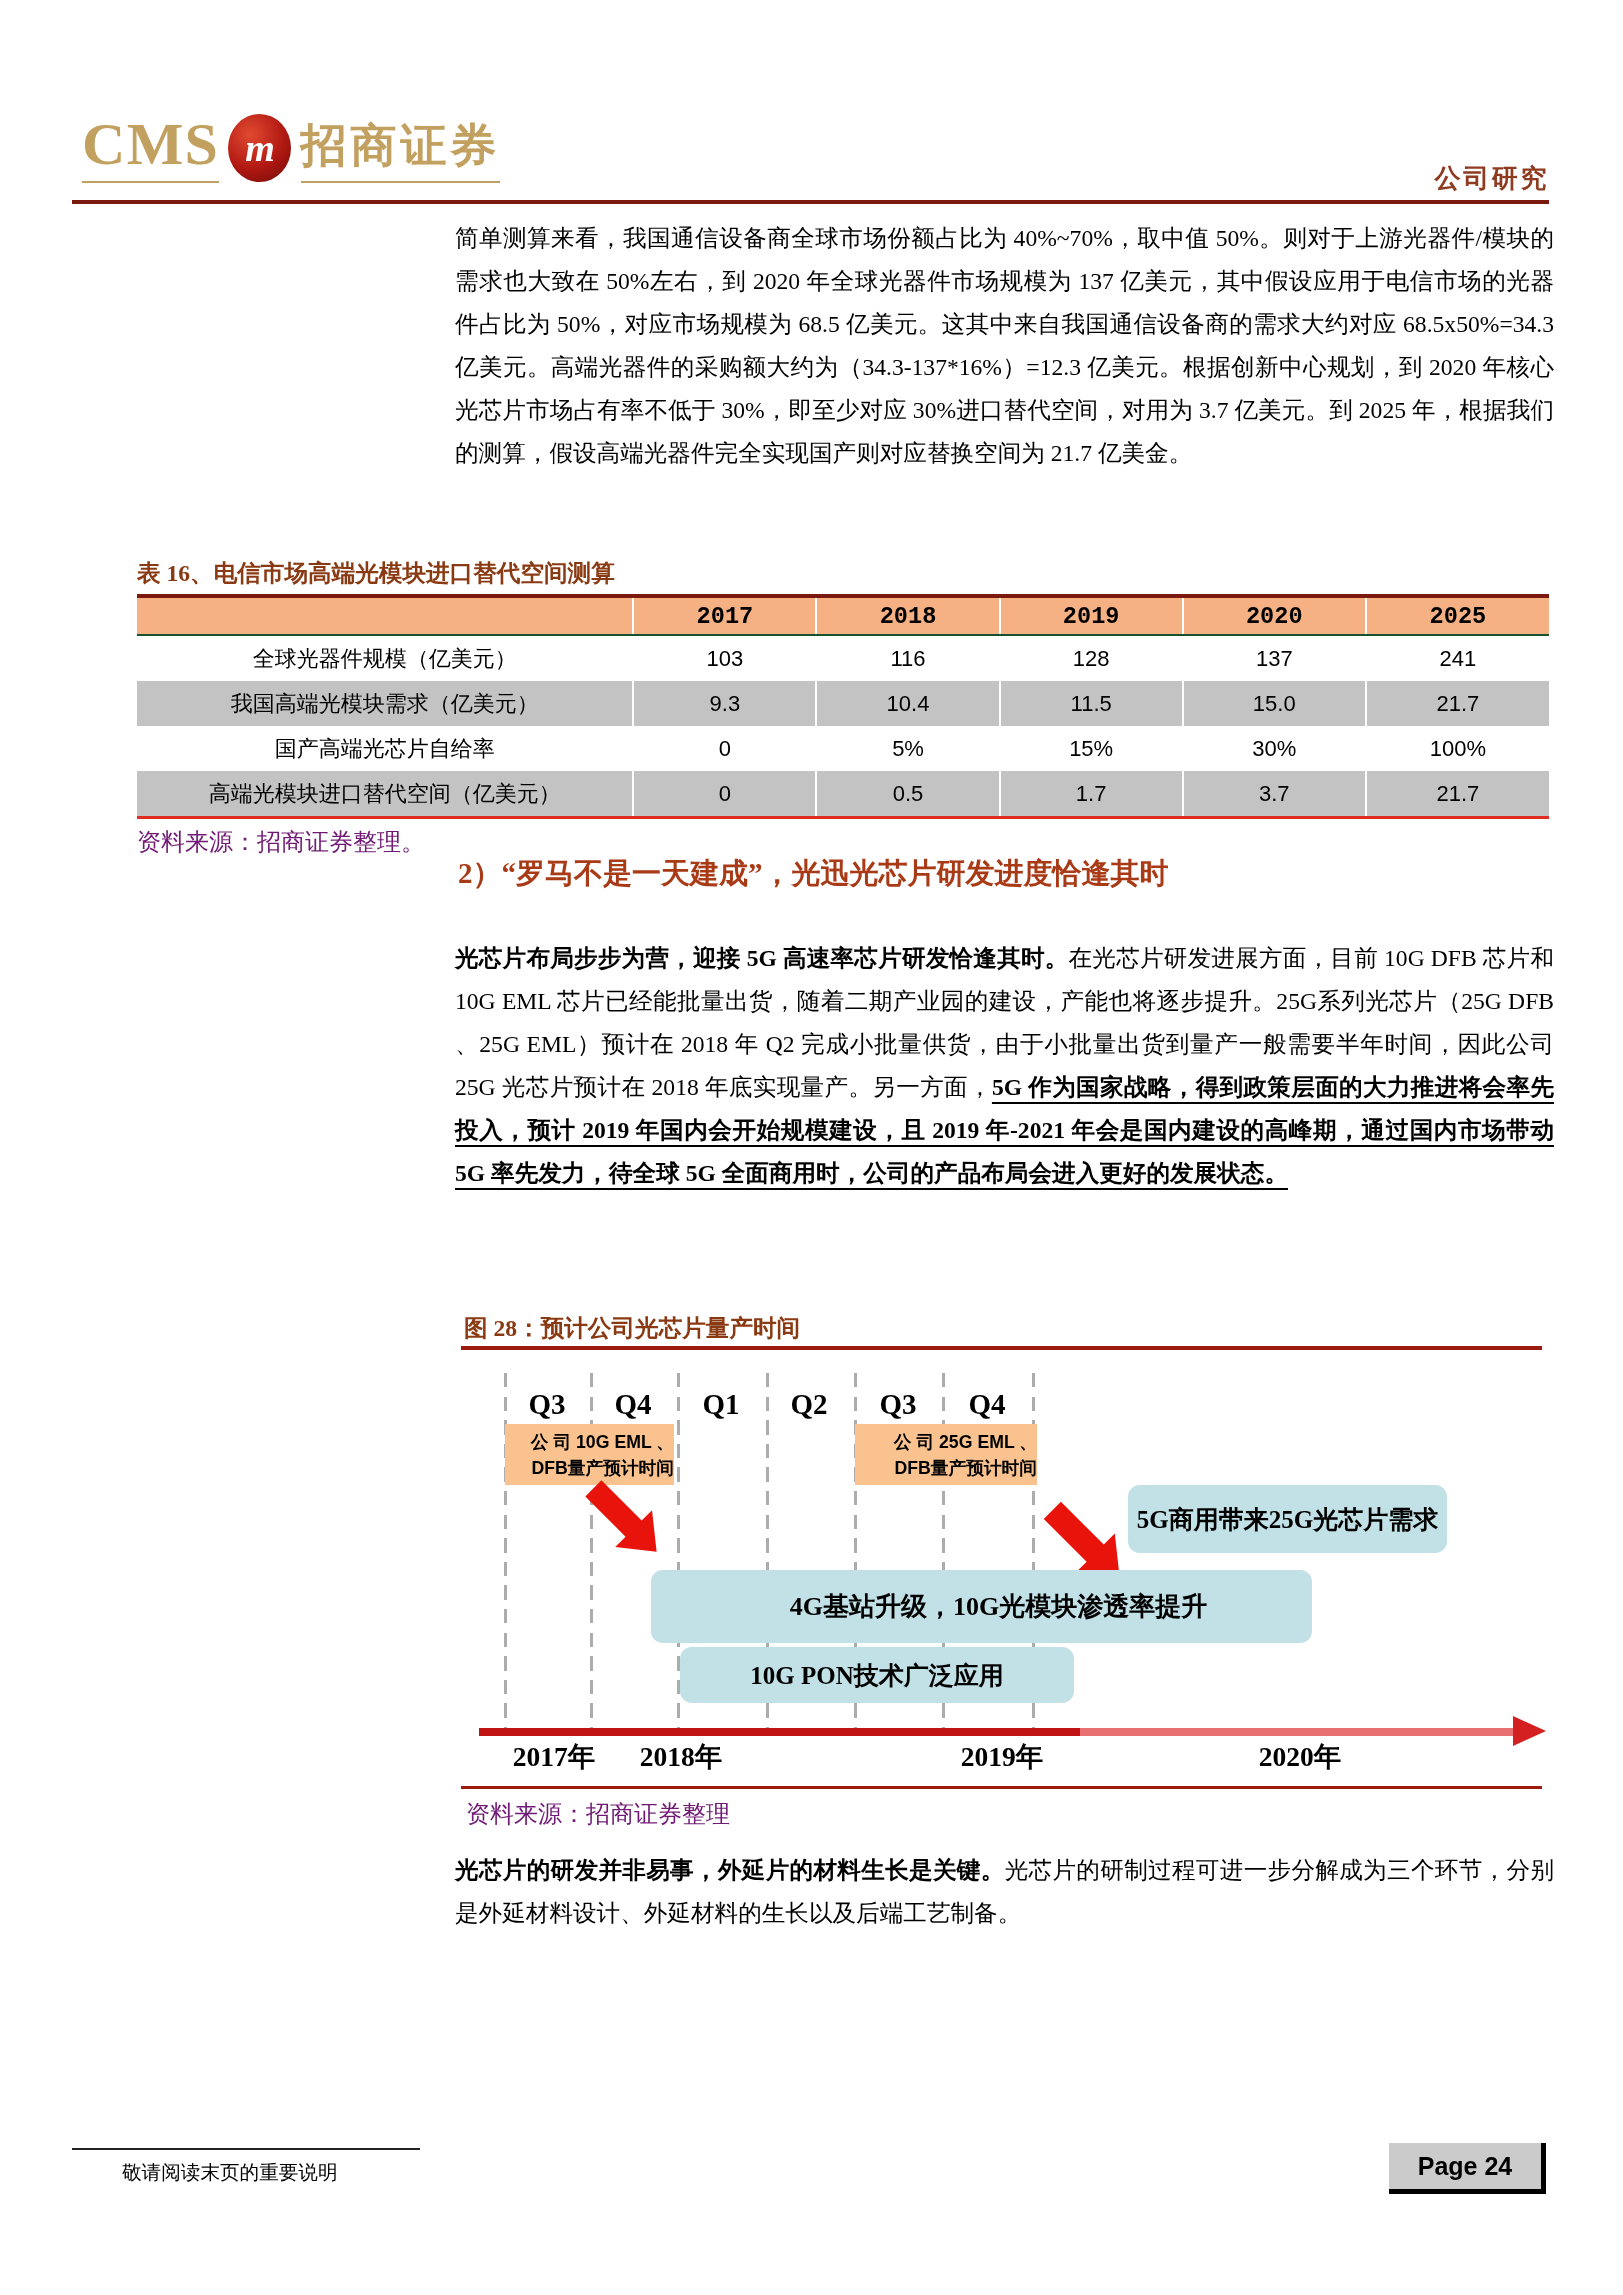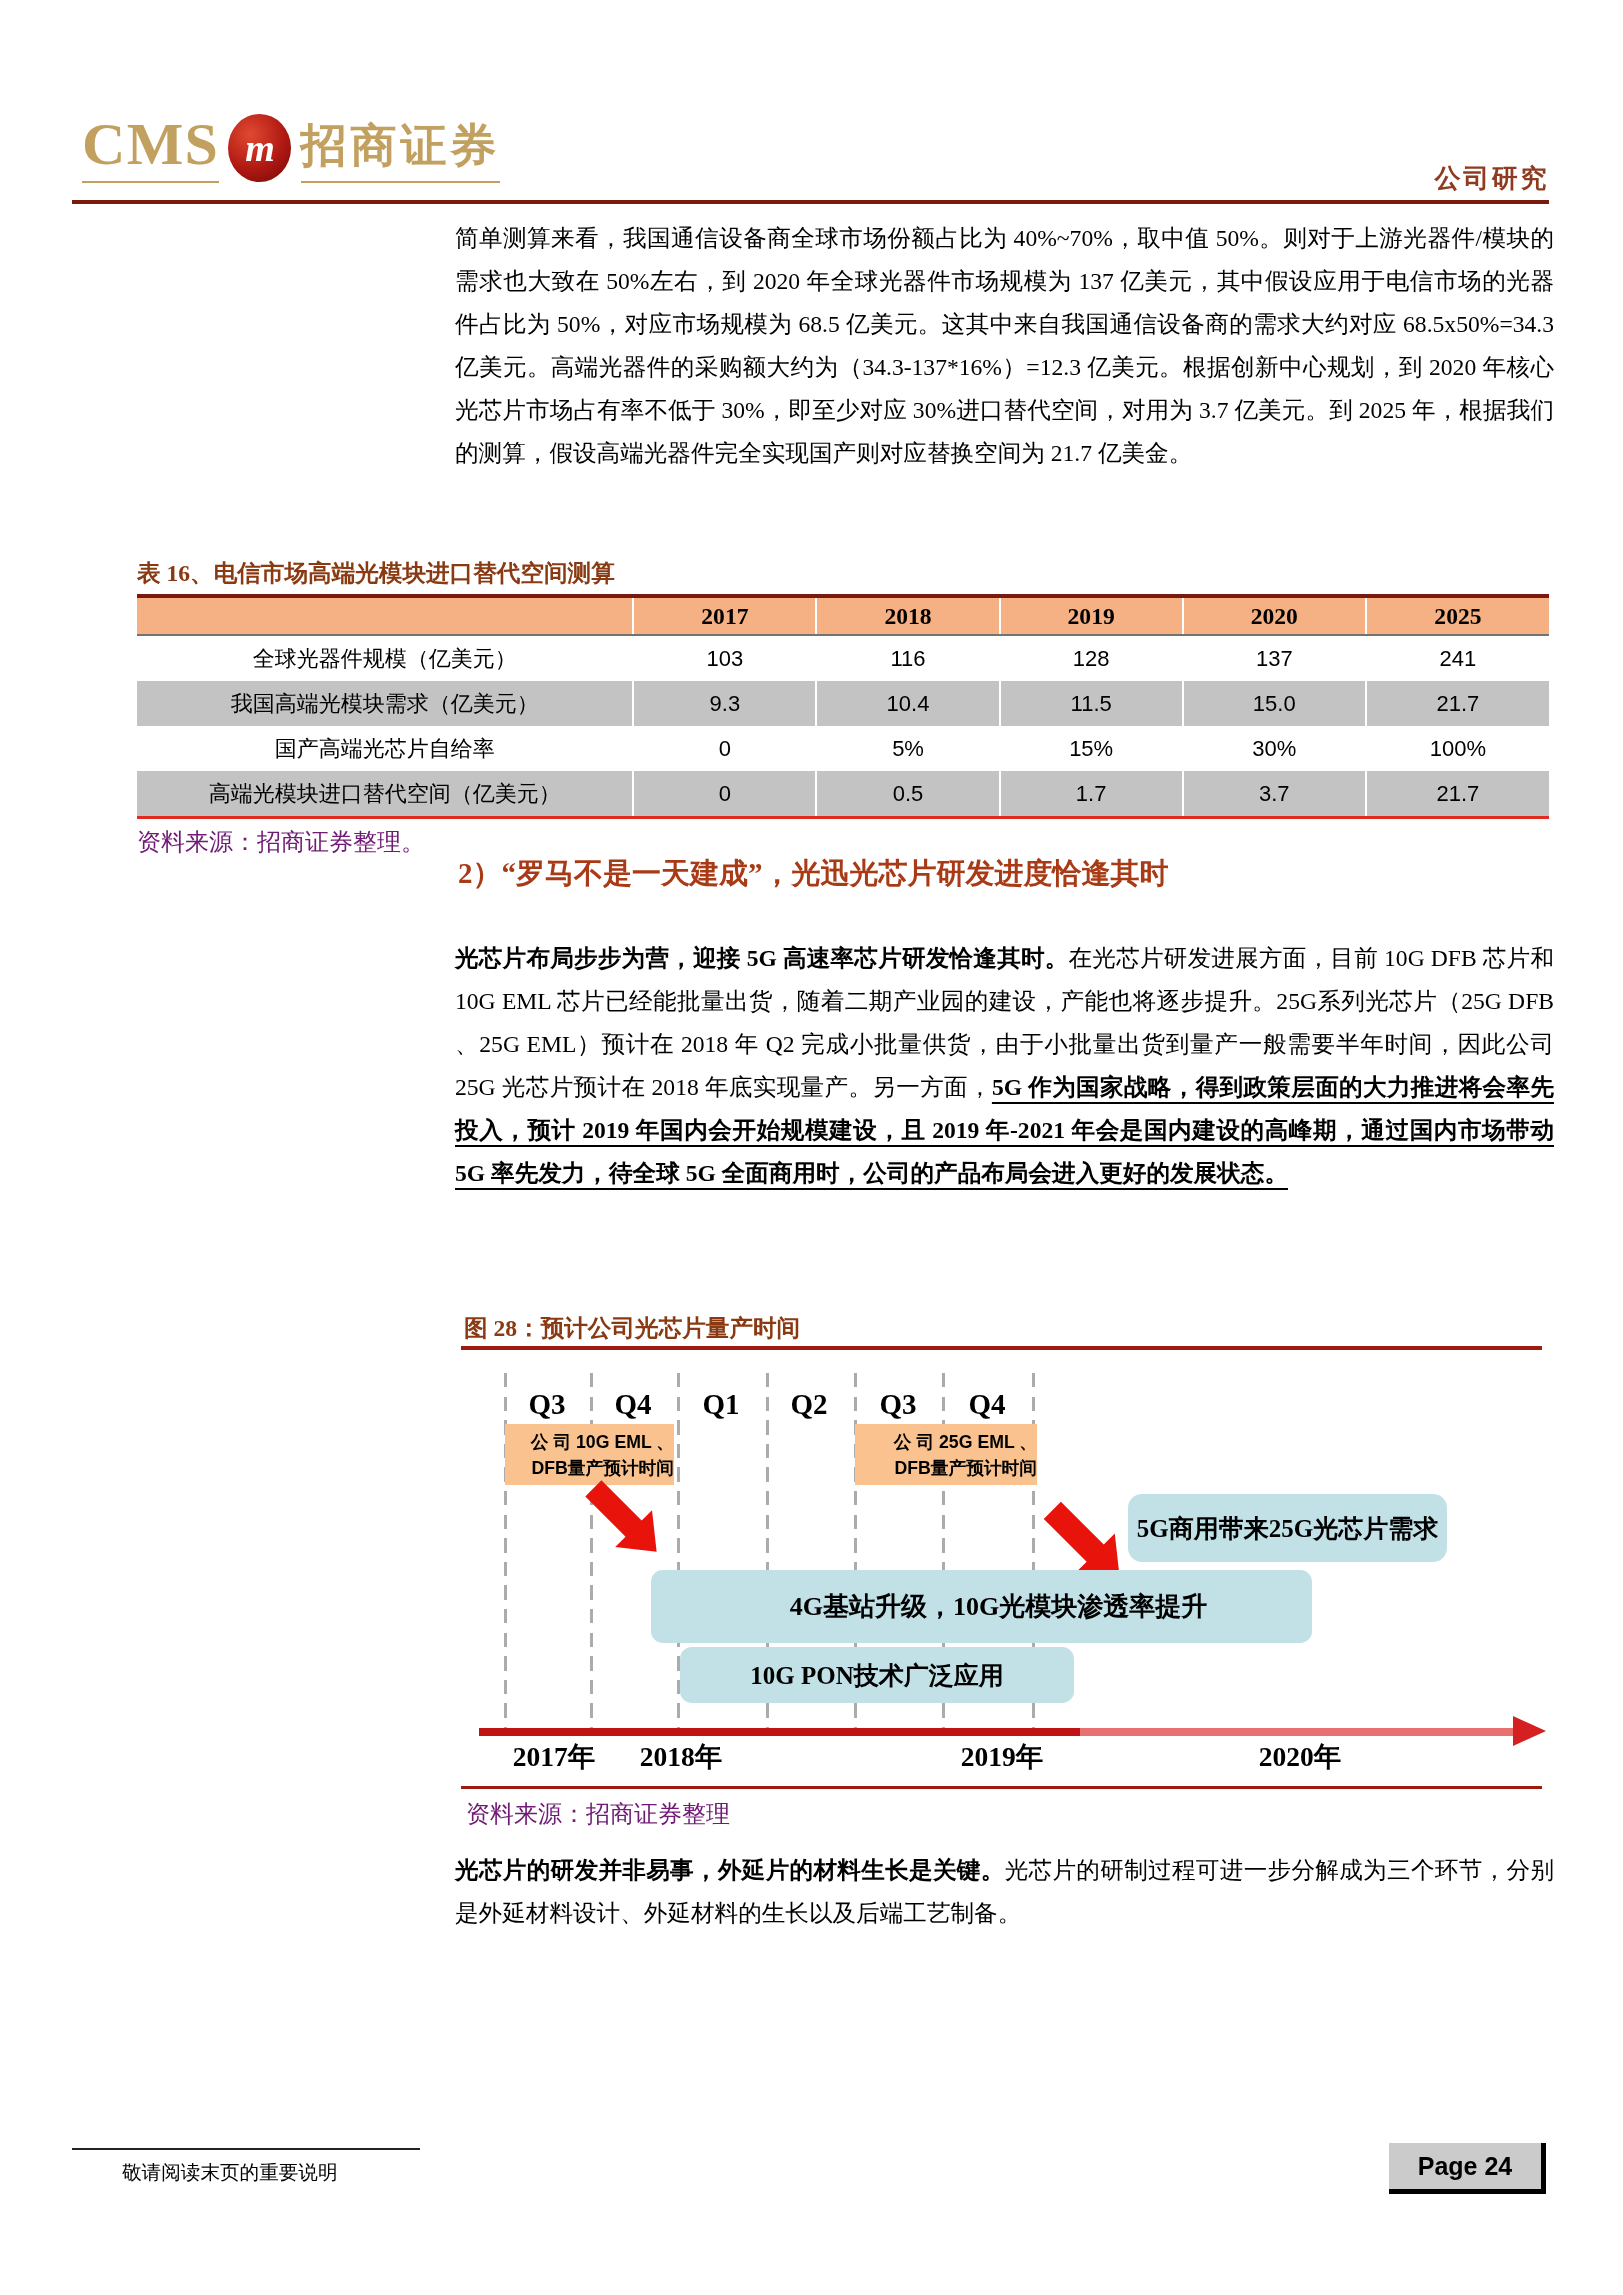"2017" table.datatable th { border-bottom: 2px solid #737373 -> 2px solid #14532d; font-family: Liberation Serif, serif -> Liberation Mono, monospace }
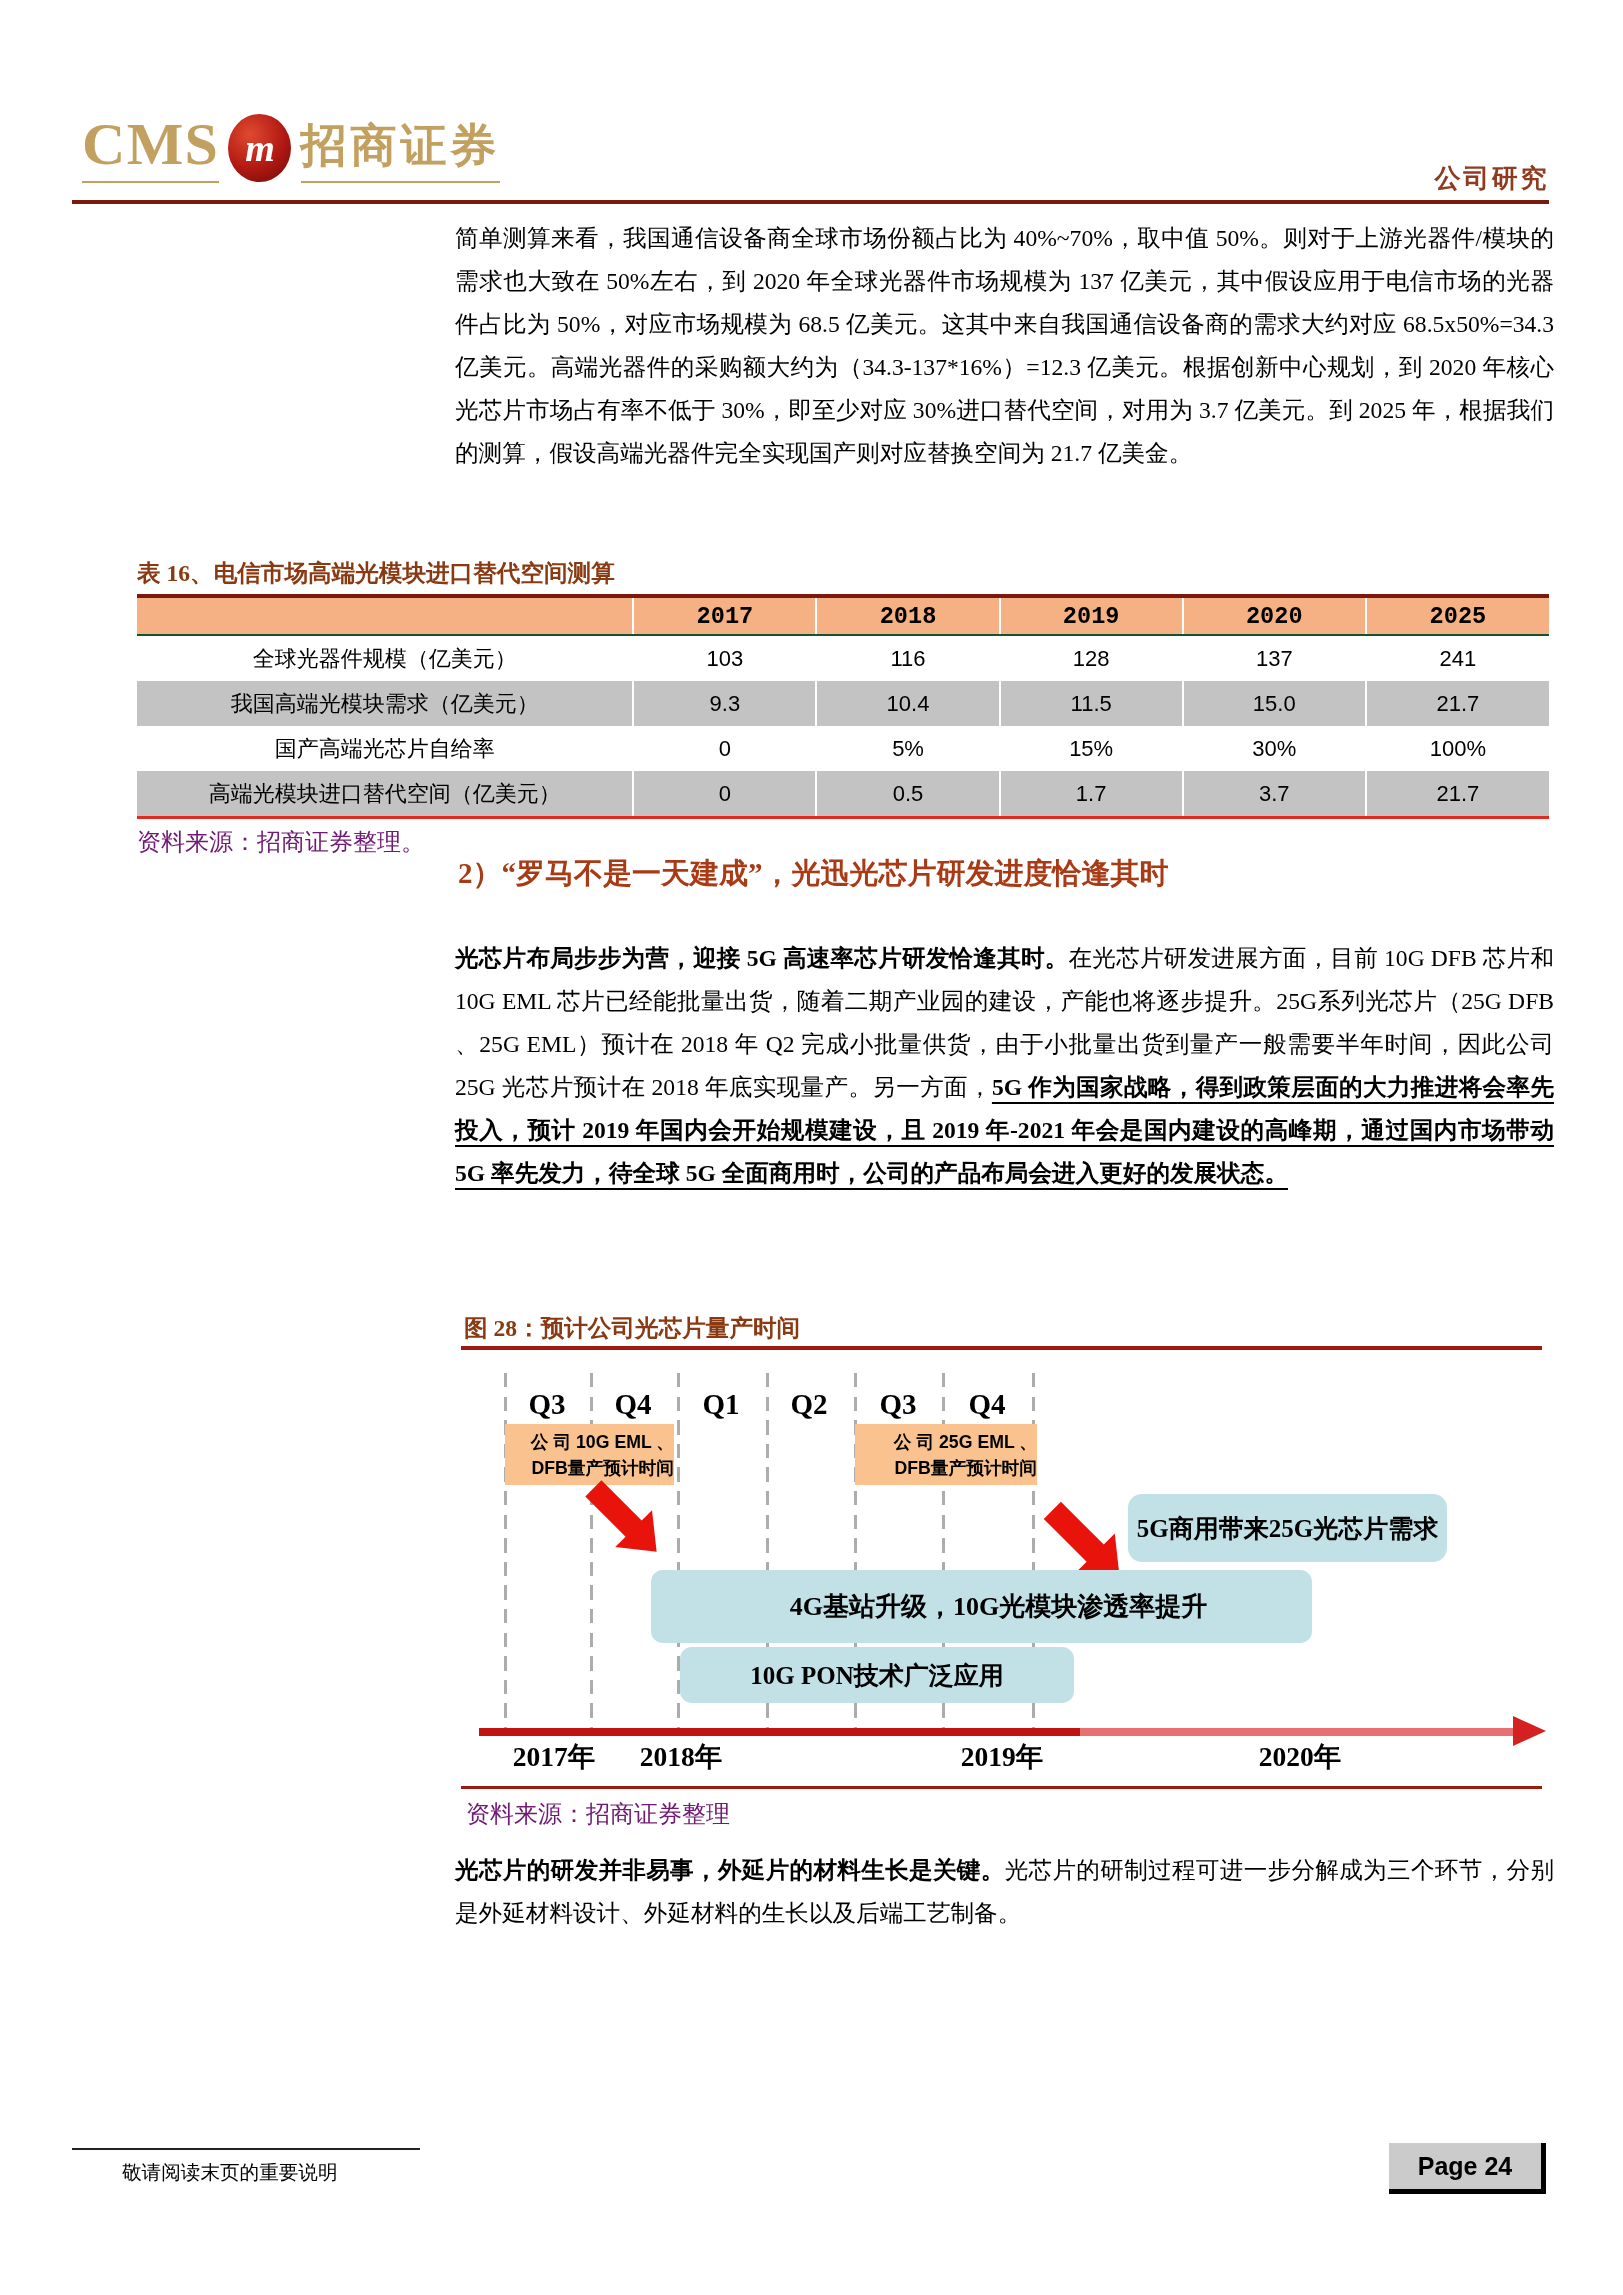"5G商用带来25G光芯片需求" .b5g { border-radius: 14px -> none; top: 130px -> 121px }
